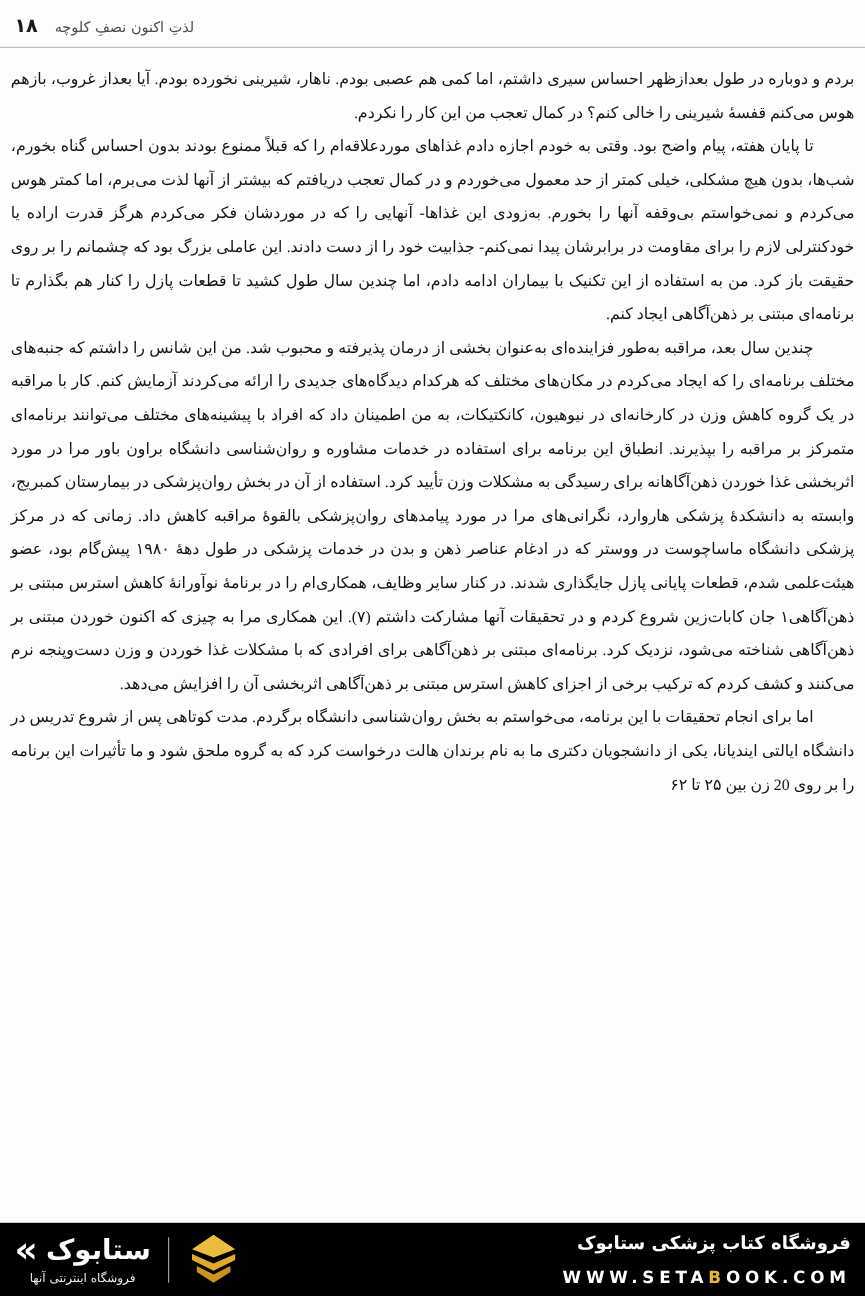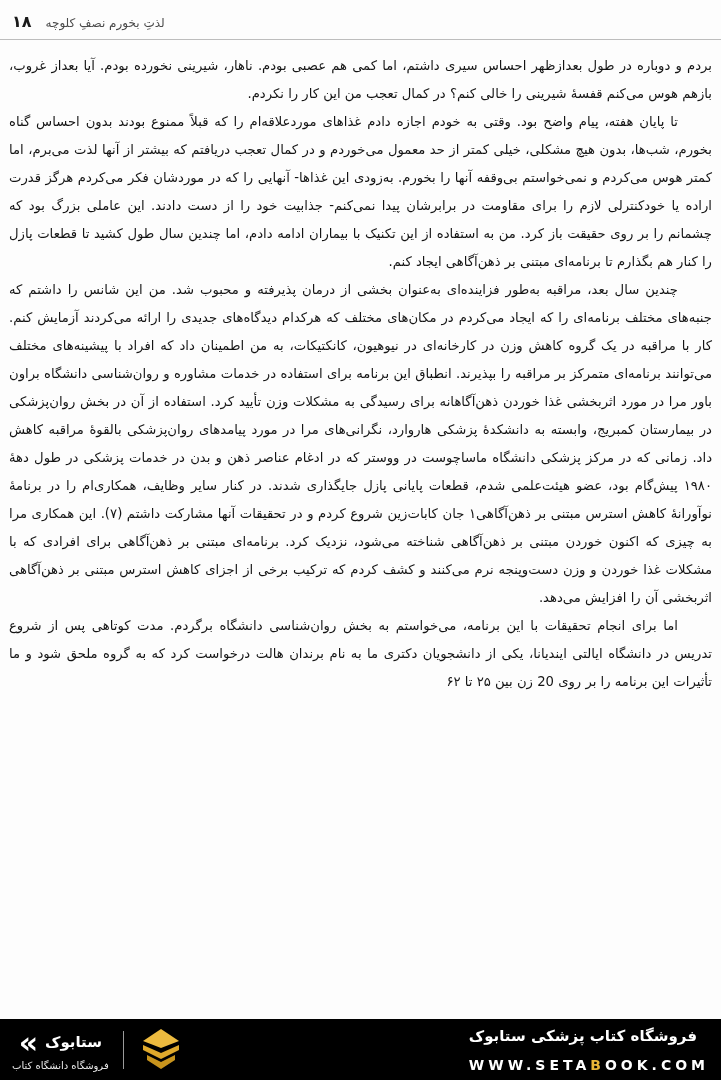"لذتِ بخورم نصفِ کلوچه" span.chapter-title { text: بخورم -> اکنون }
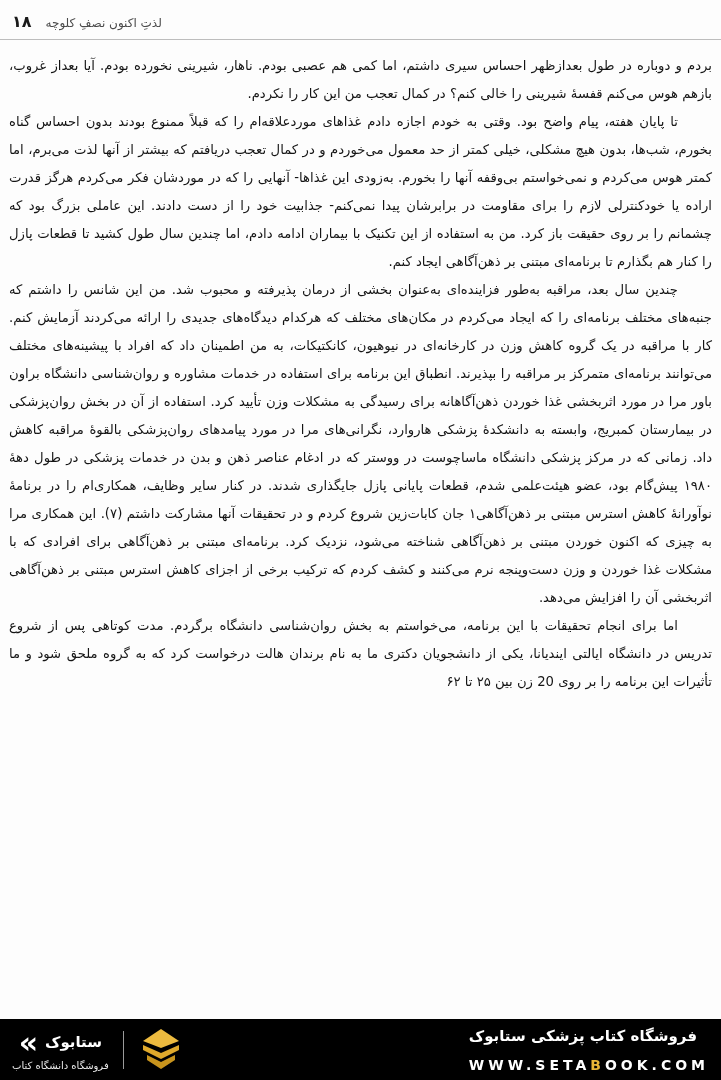"بردم و دوباره در طول" .content p { font-family: none -> Liberation Serif, serif }
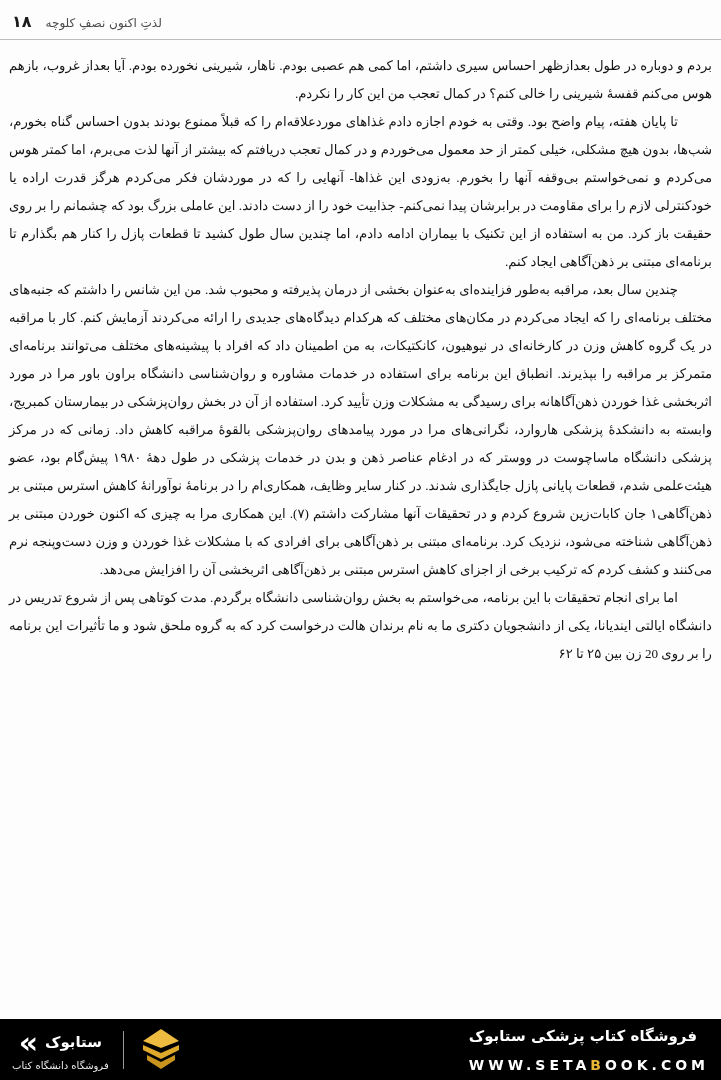"ستابوک" .wordmark { font-size: 15px -> 23px }
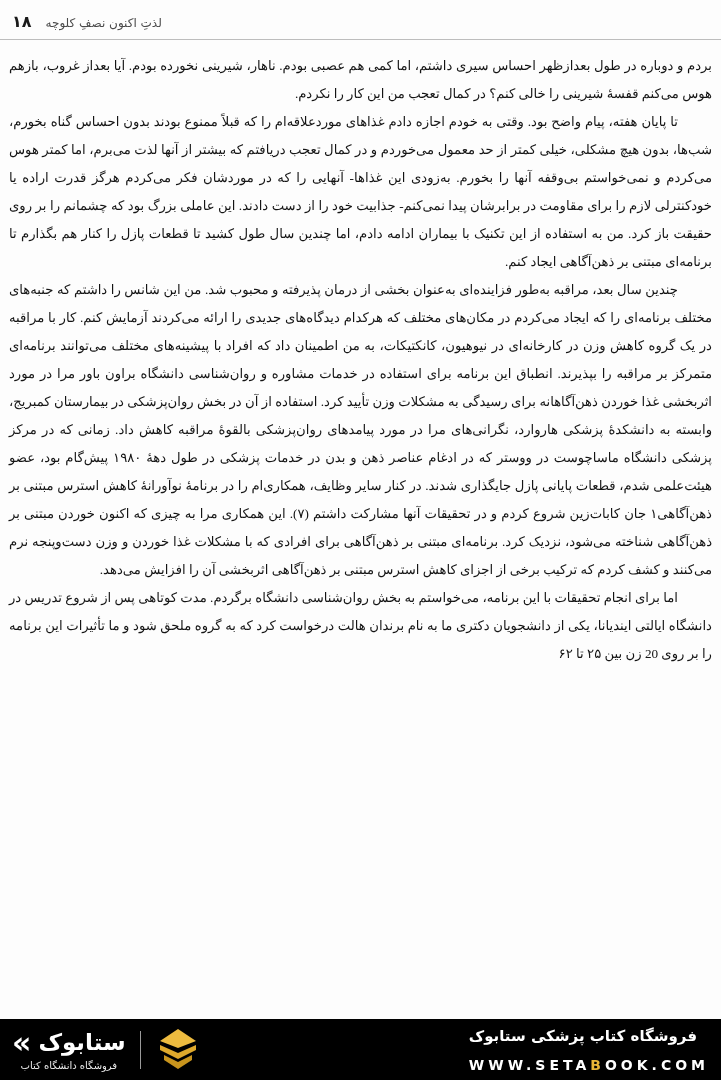"فروشگاه کتاب پزشکی ستابوک" .footer-right { text-align: left -> right }
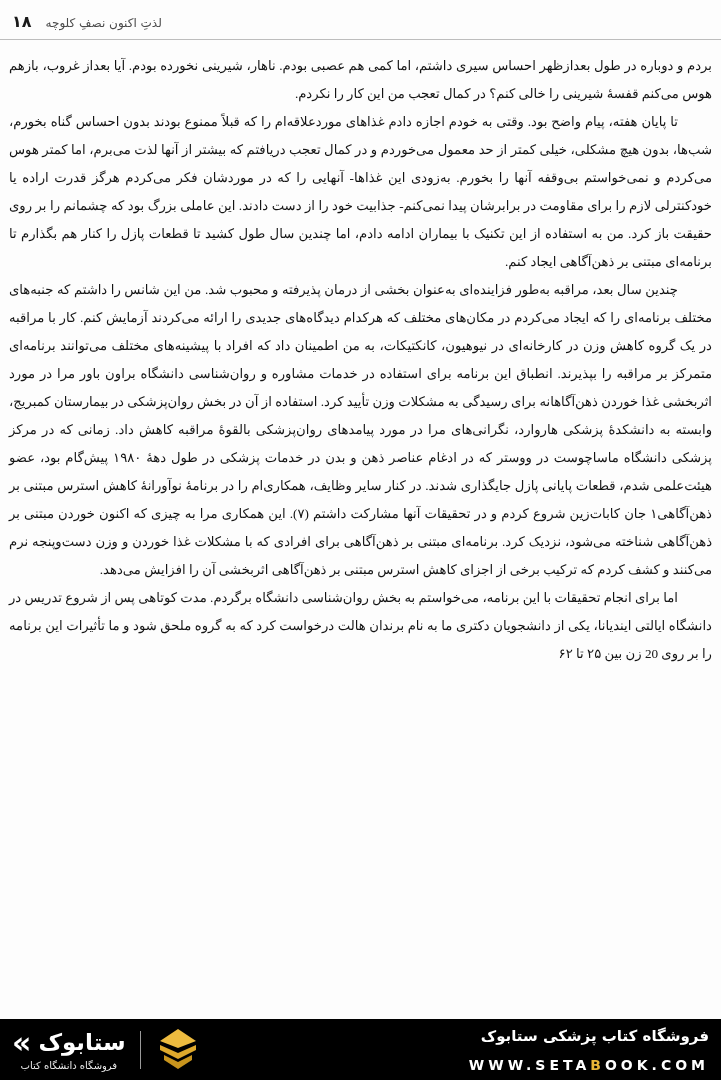"فروشگاه دانشگاه کتاب" div.tagline { text: دانشگاه کتاب -> اینترنتی آنها }
